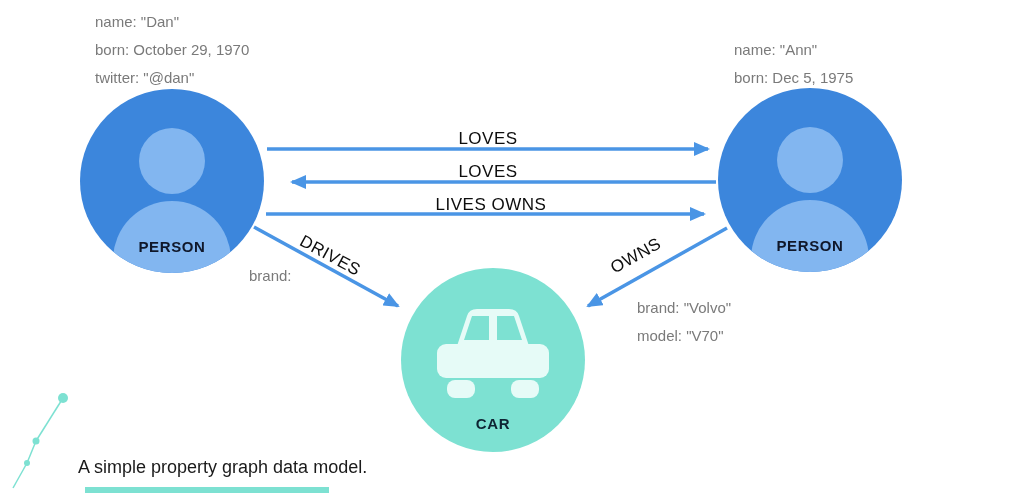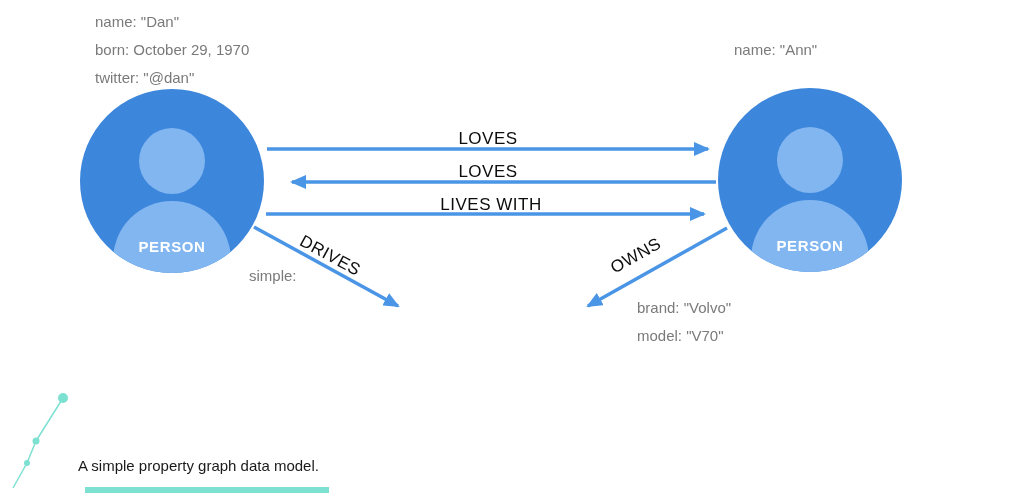"born: Dec 5, 1975" div { html: none -> <div>born: Dec 5, 1975</div> }
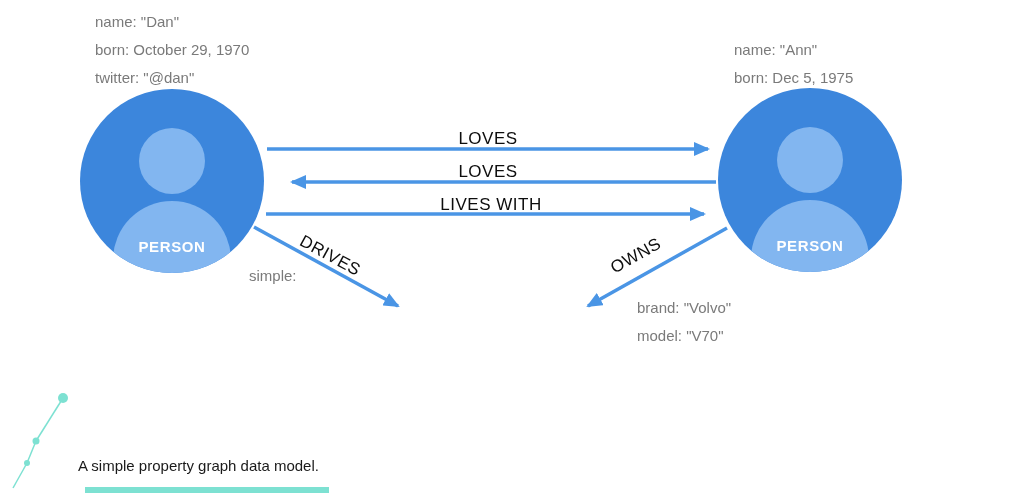"LIVES WITH" div.rel-label { text: WITH -> OWNS }
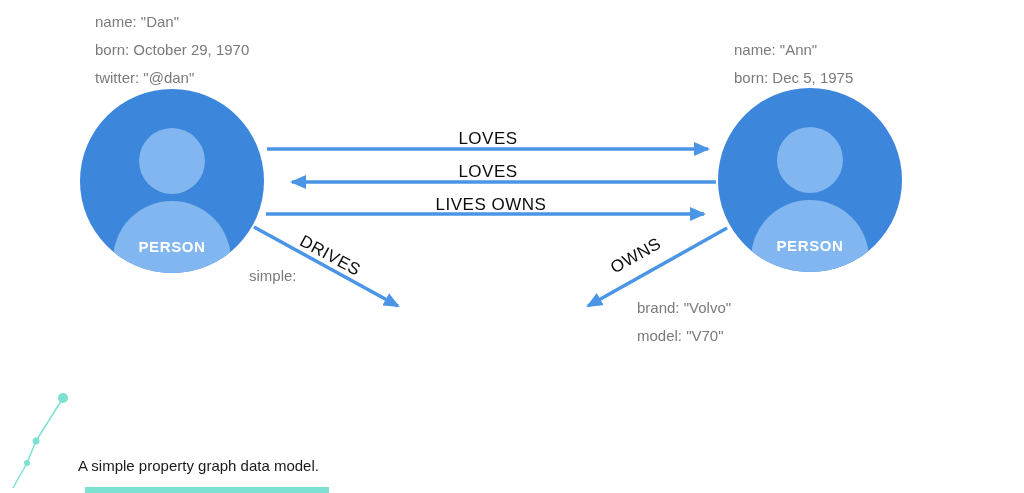"PERSON" .person-label { color: #ffffff -> #0f172a }
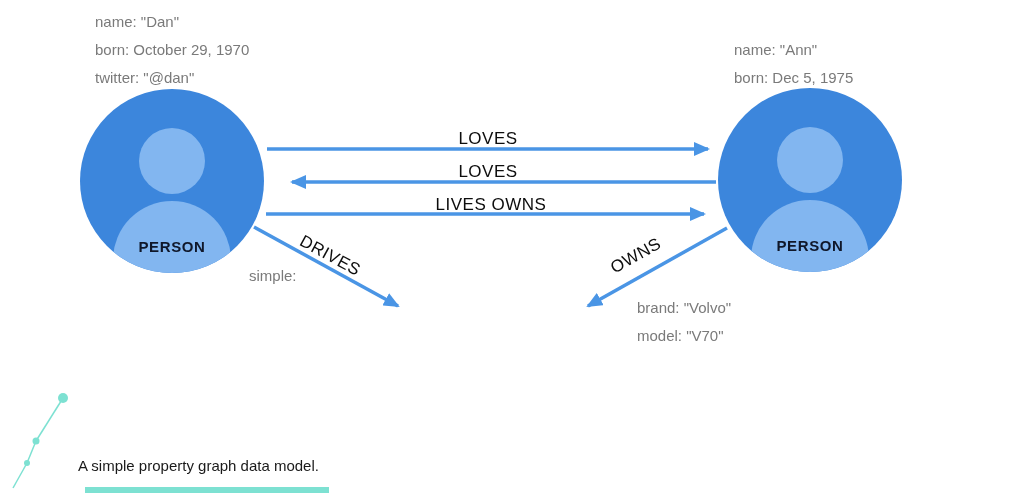"simple:" div { text: simple -> brand }
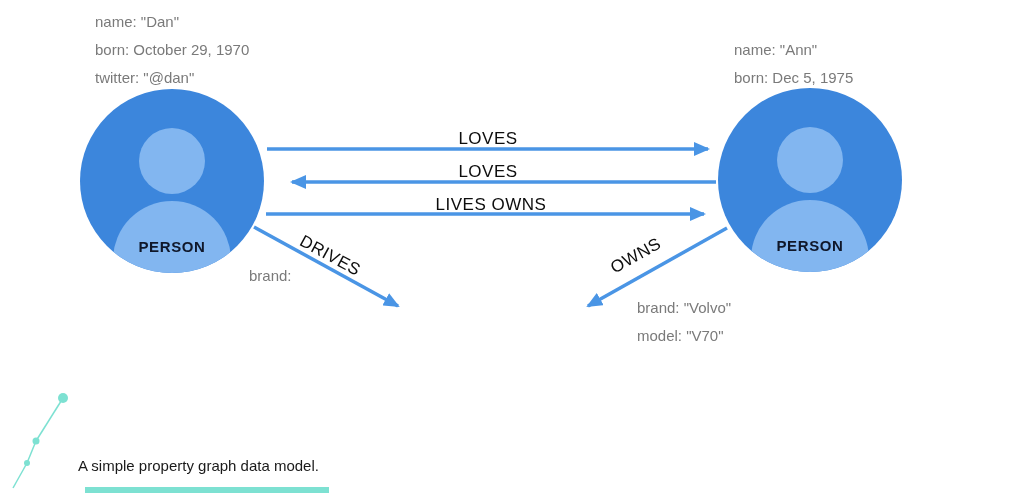"CAR" div.node { html: none -> <div> <svg> <path></path> <polygon></polygon> <polygon></polygon> <rect></rect> <rect></rect> <rect></rect> </svg> <div>CAR</div> </div> }
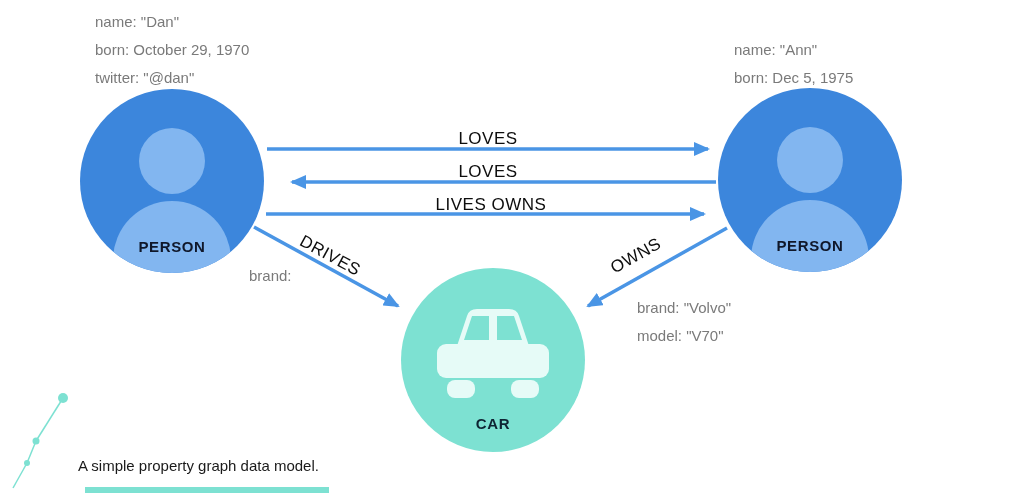"A simple property graph data" .caption { font-size: 15px -> 18px }
